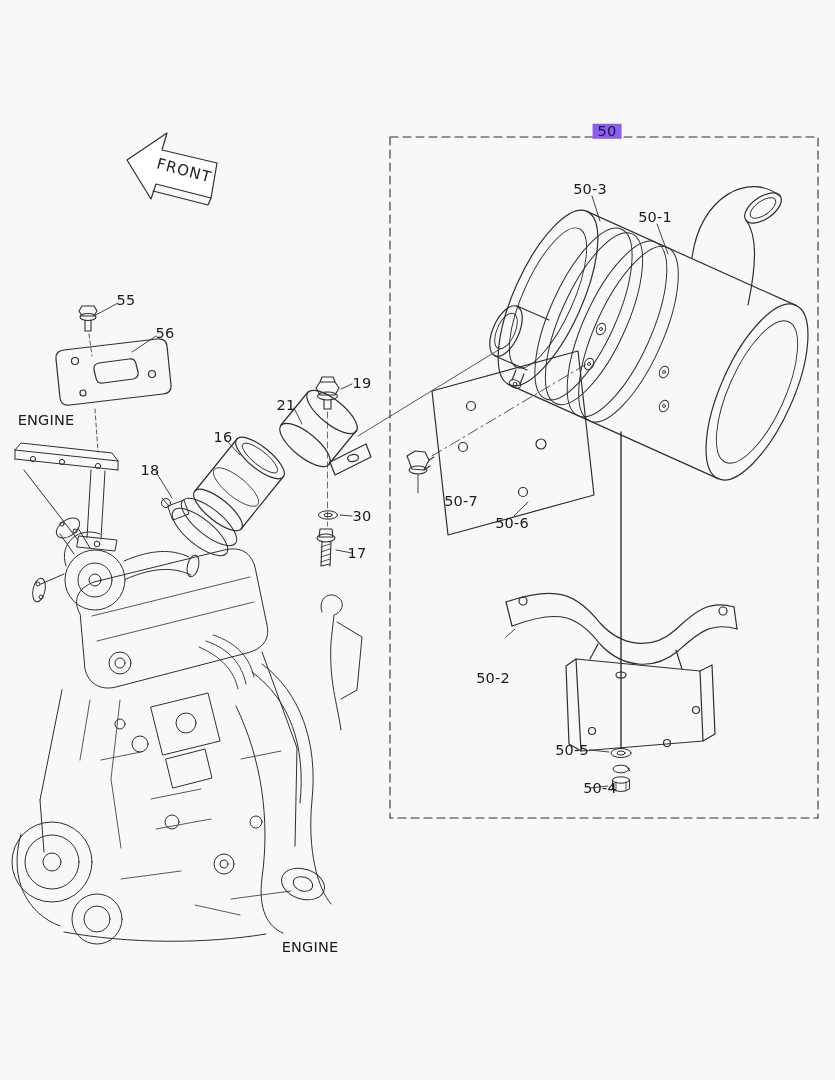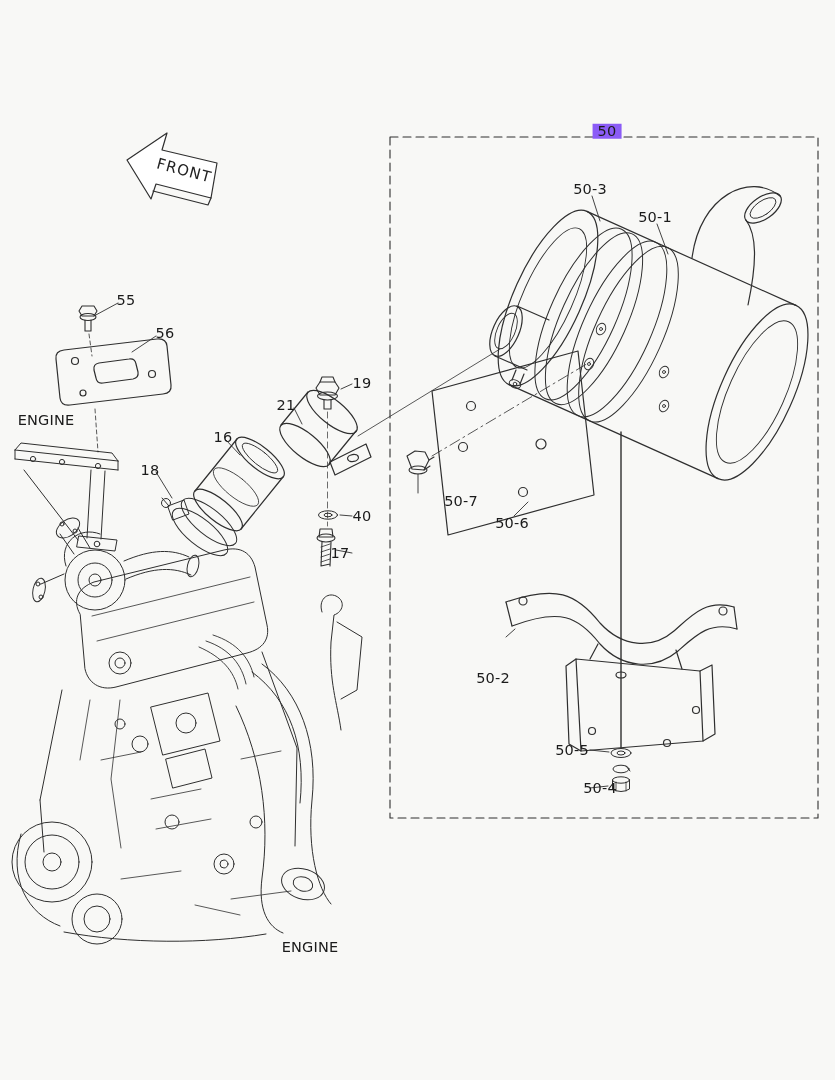"40" div.plabel { text: 40 -> 30 }
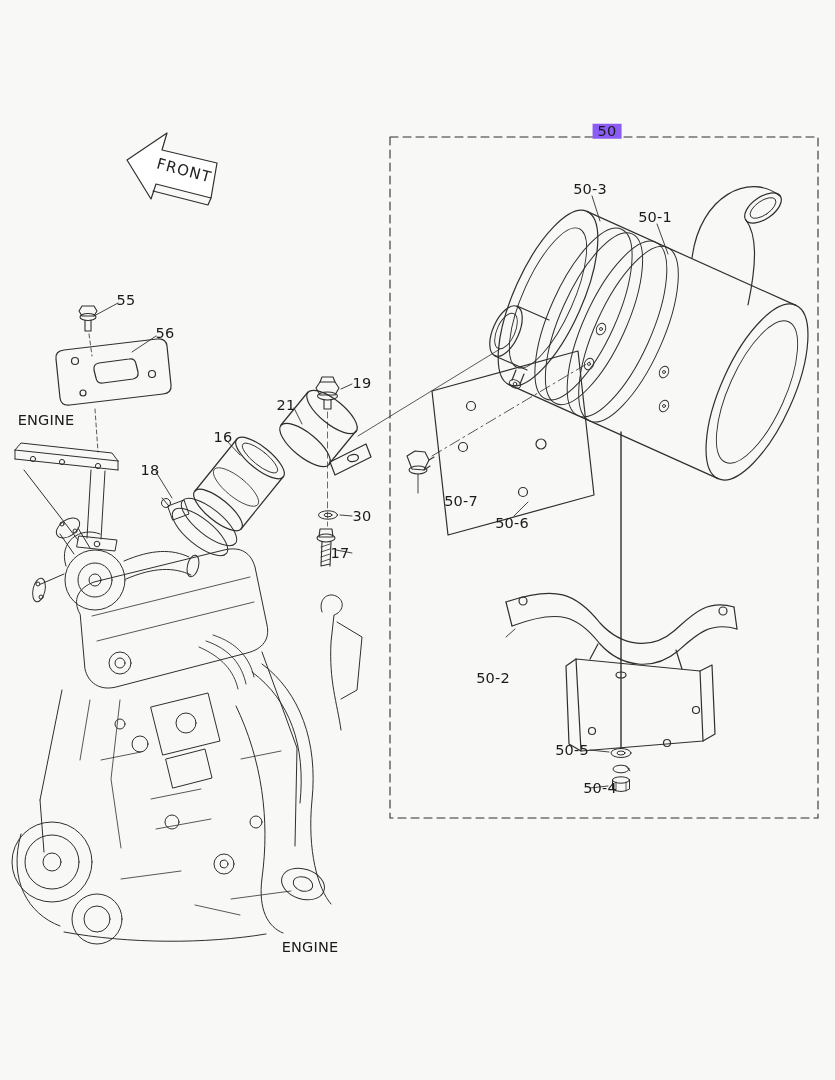"17" div.plabel { left: 340px -> 357px }
